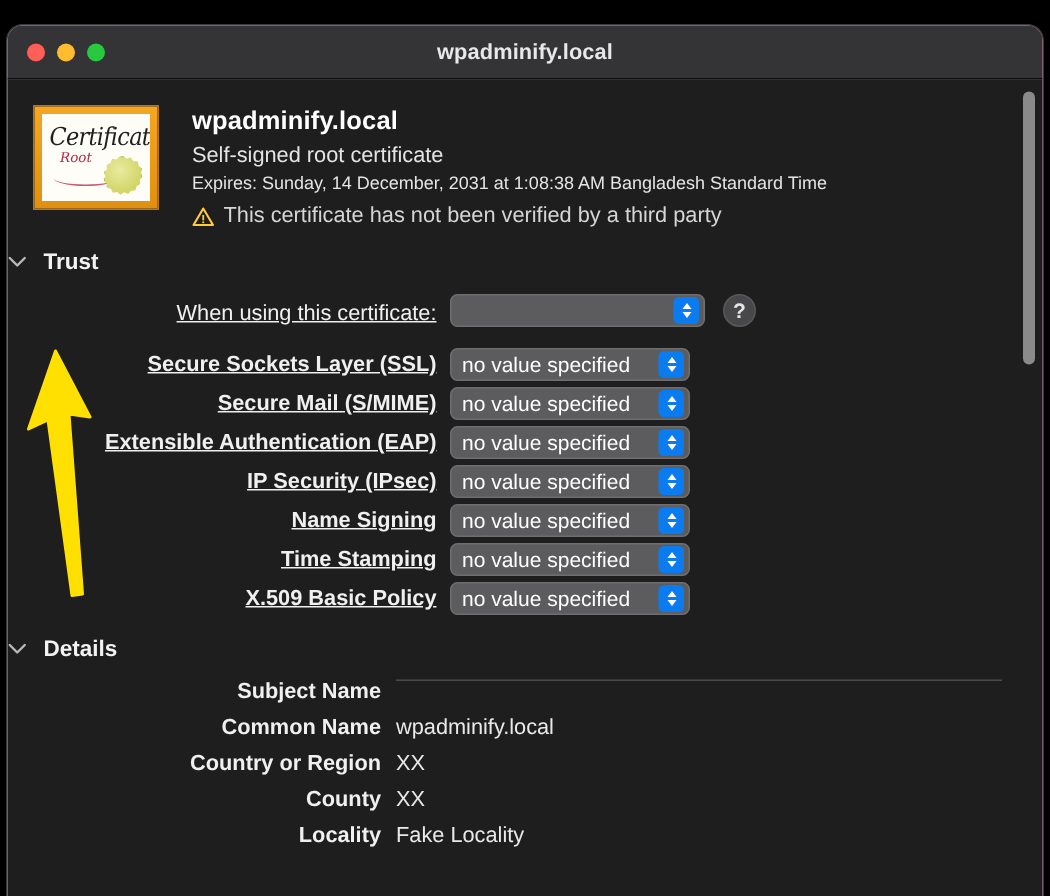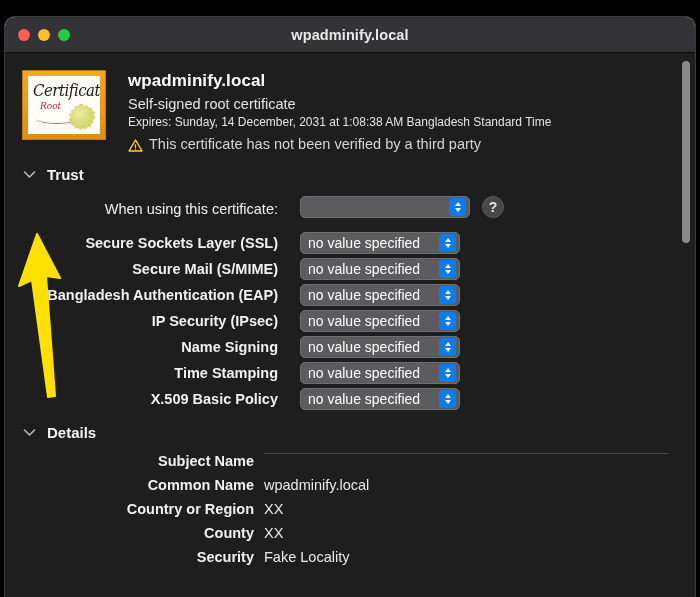"This certificate has not been" .cert-warning { align-items: flex-end -> center }
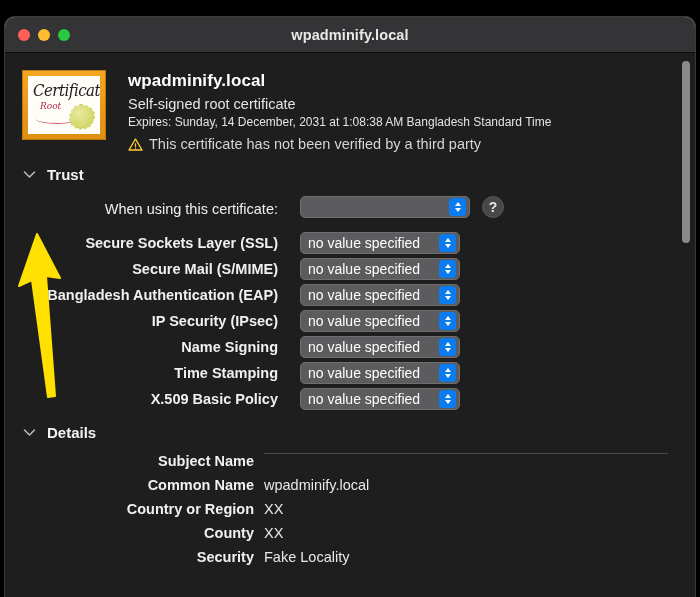"Trust" .section-head { padding-left: 18px -> none }
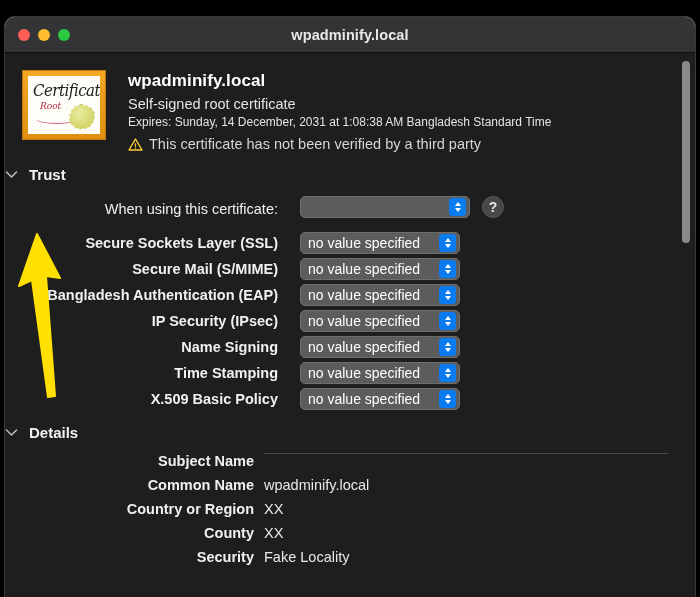"When using this certificate:" .form-label { padding-right: 22px -> 9px; text-decoration: none -> underline }
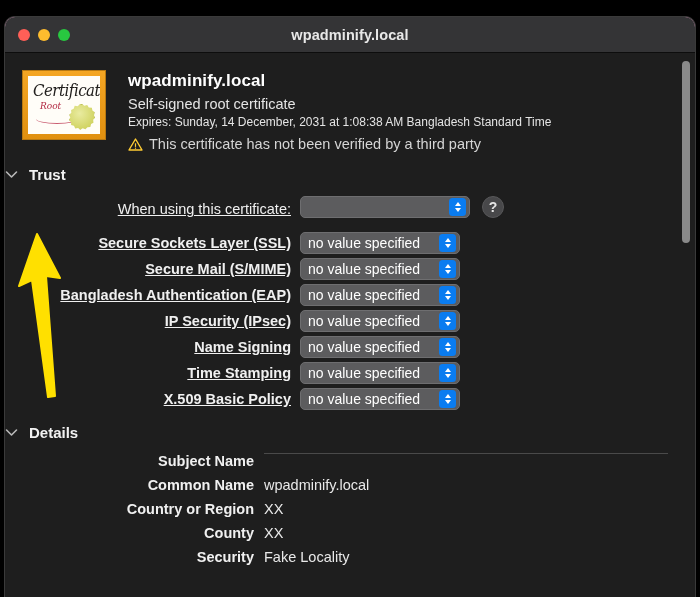"Bangladesh Authentication (EAP)" span.form-label { text: Bangladesh -> Extensible }
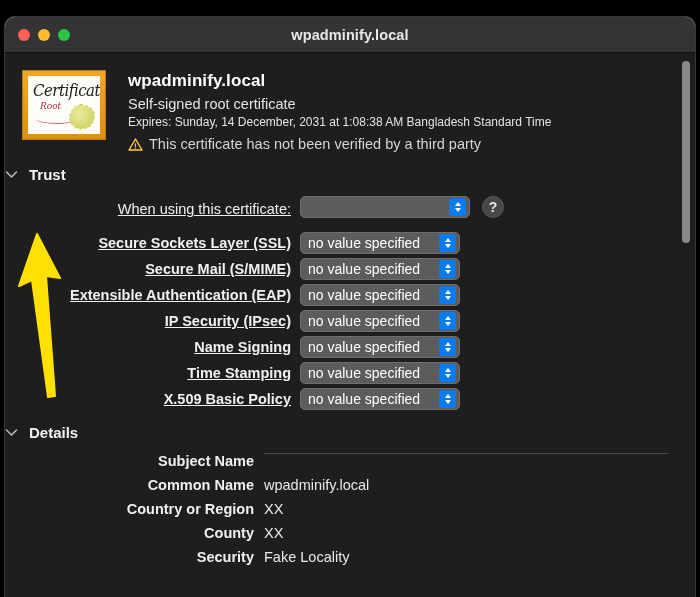"Security" span.detail-label { text: Security -> Locality }
